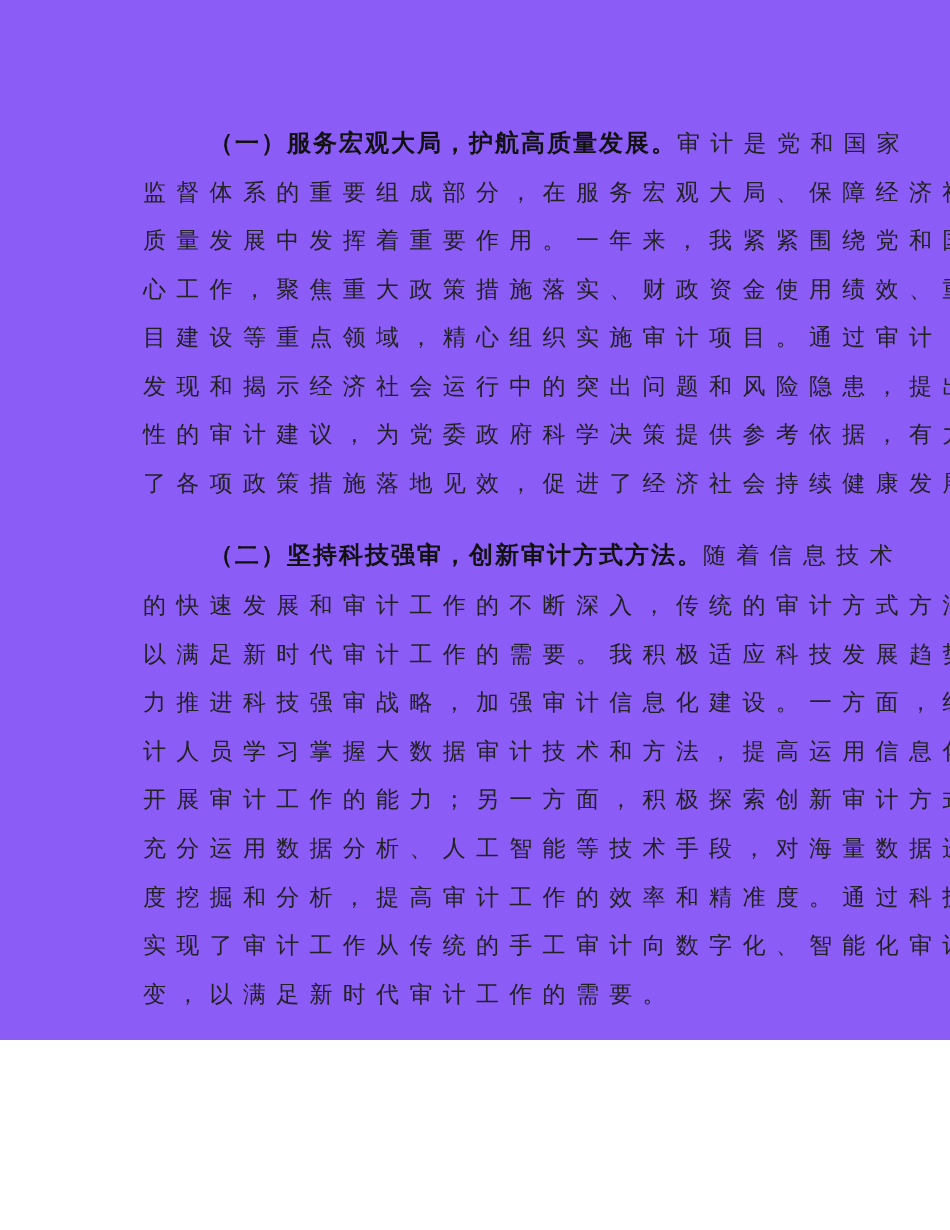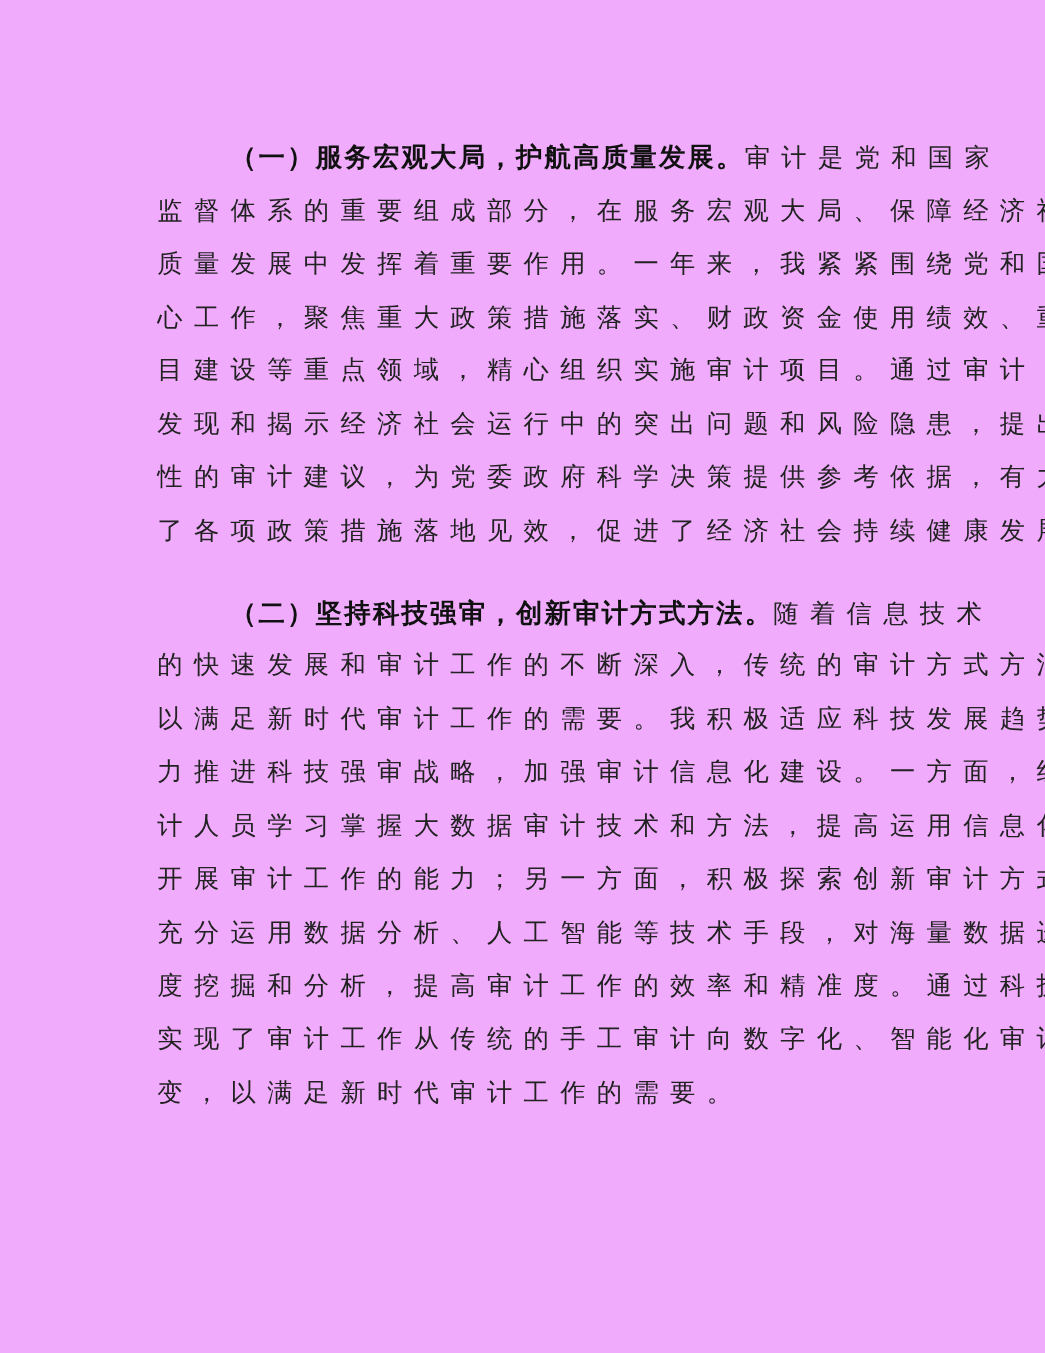"（一）服务宏观大局，护航高质量发展。审计是党和国家" .page { background: #f0abfc -> #8b5cf6; height: 1230px -> 1040px }
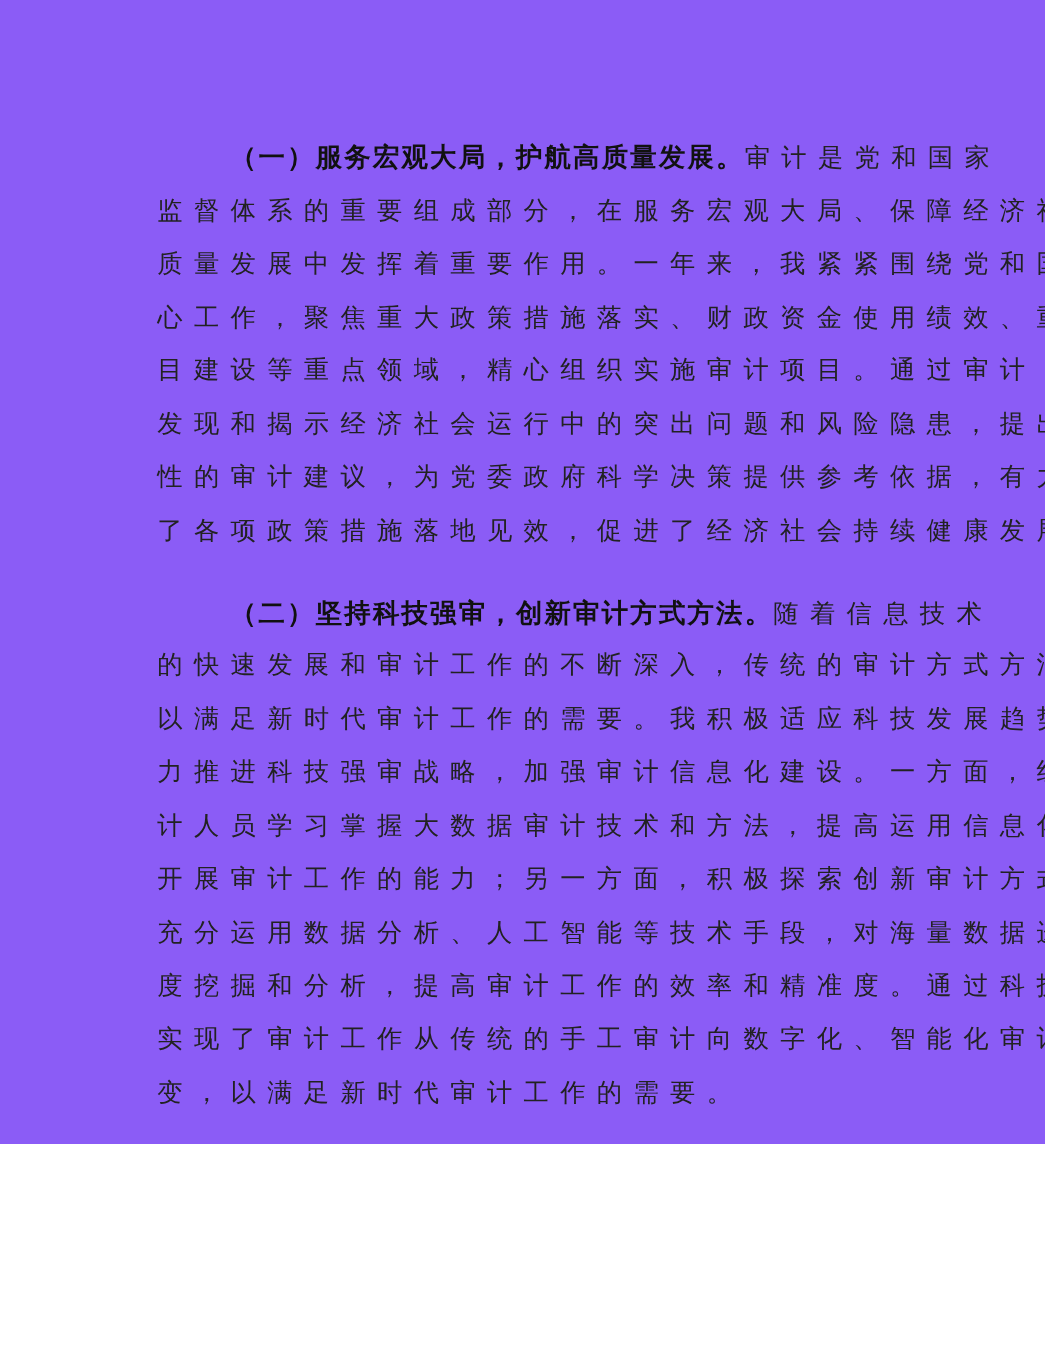"（二）坚持科技强审，创新审计方式方法。随着信息技术" div.line { font-family: none -> Liberation Mono, monospace }
